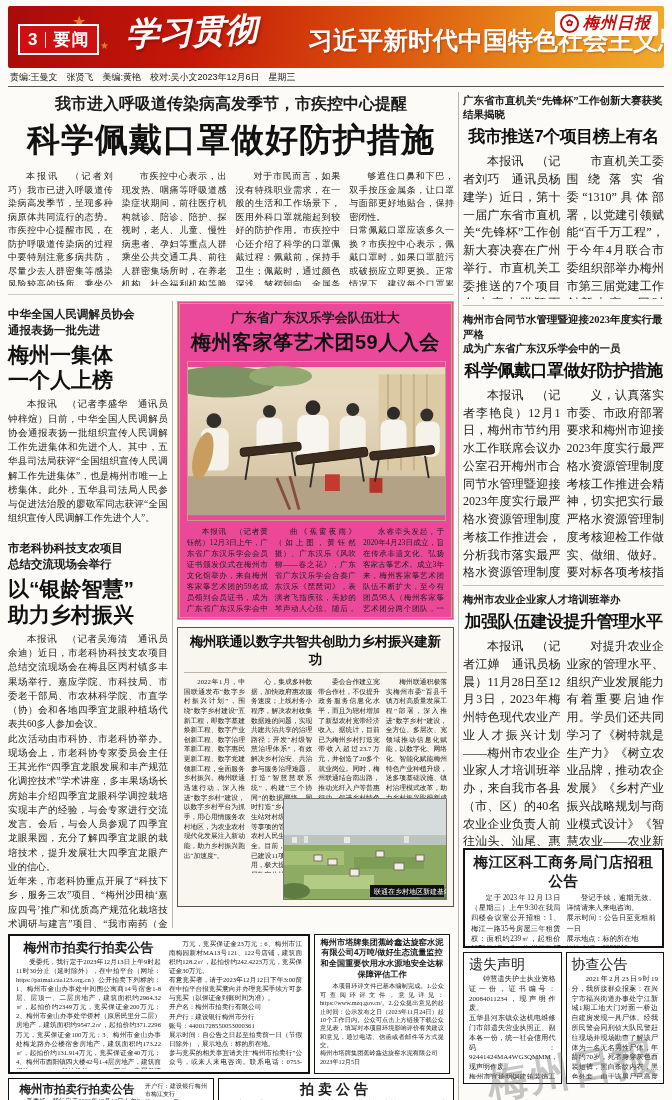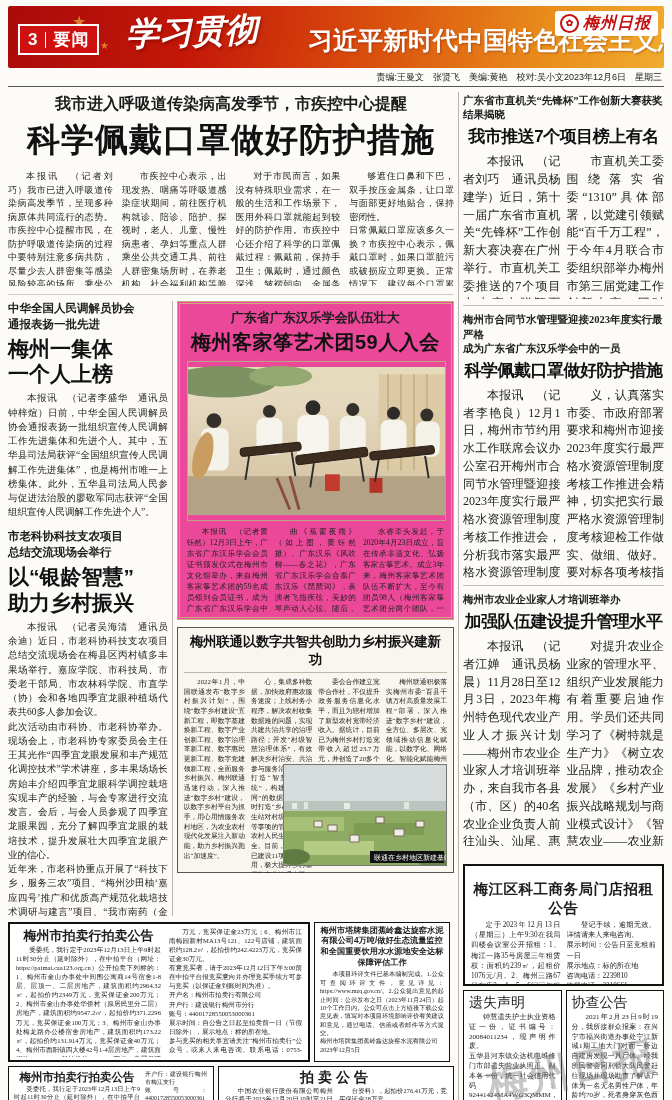"责编:王曼文 张贤飞 美编:黄艳 校对:吴小文" .meta-row { justify-content: flex-end -> flex-start }
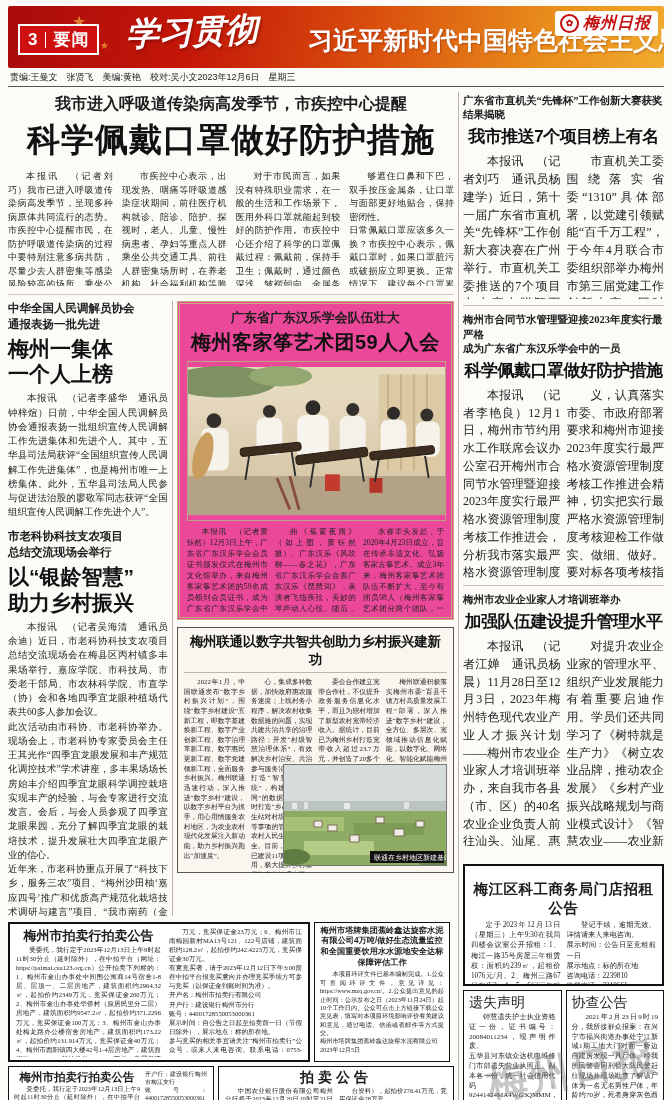"中华全国人民调解员协会" .left-art .kicker { margin-top: none -> 6px }
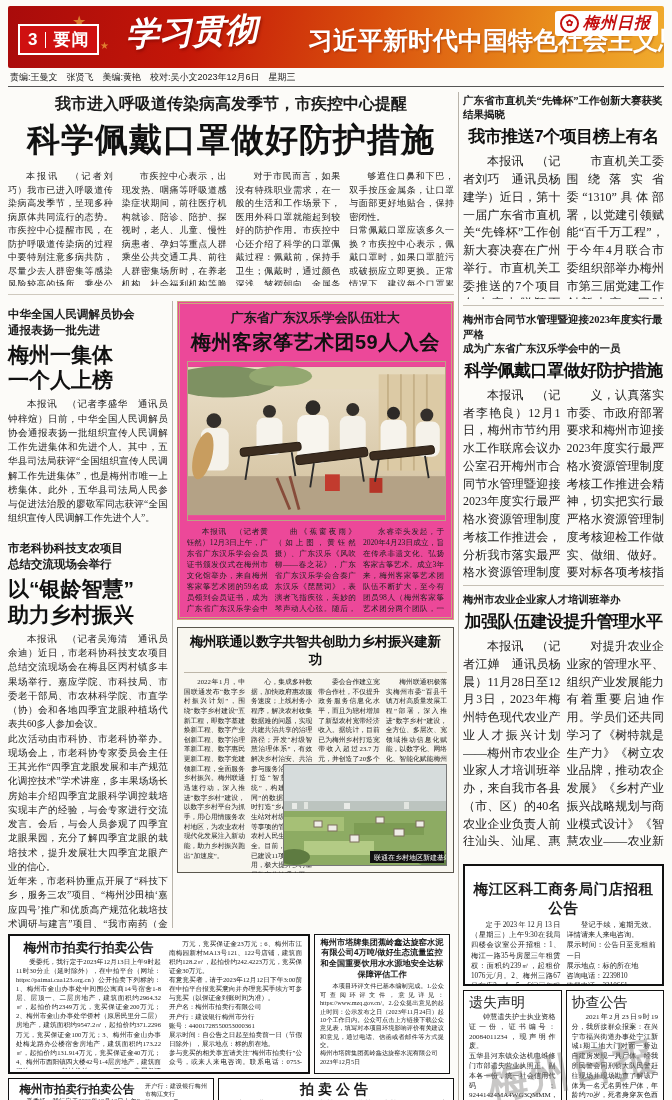"梅州联通以数字共智共创助力乡村振兴建新功" .unicom-box { height: 246px -> 280px }
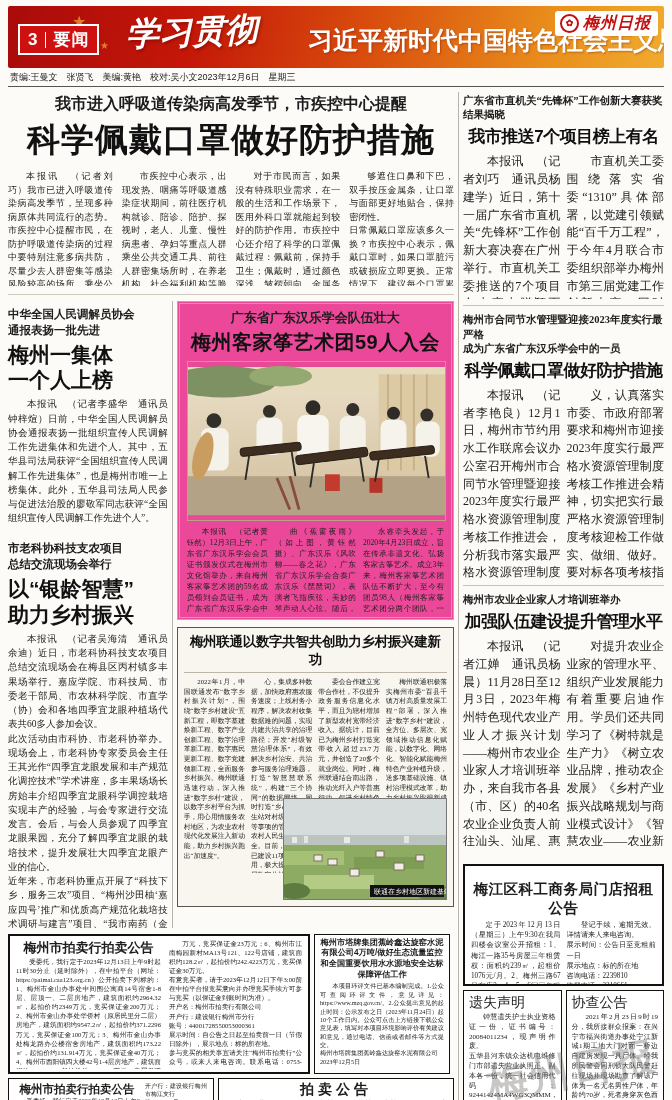"梅江区科工商务局门店招租公告" .rental-box { height: 122px -> 100px; margin-top: 18px -> 2px; padding: 14px 6px -> 3px 6px }
